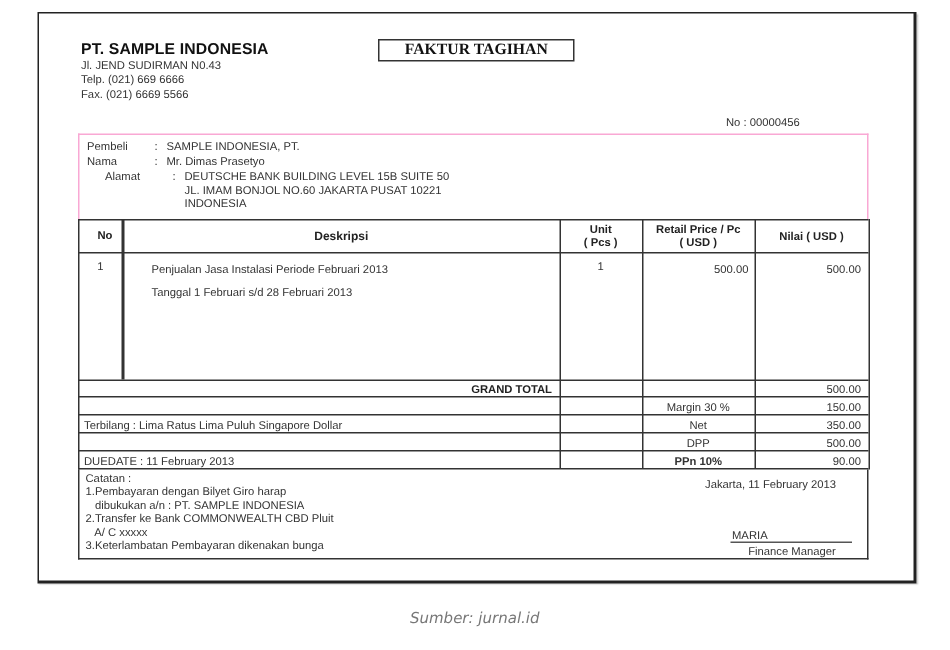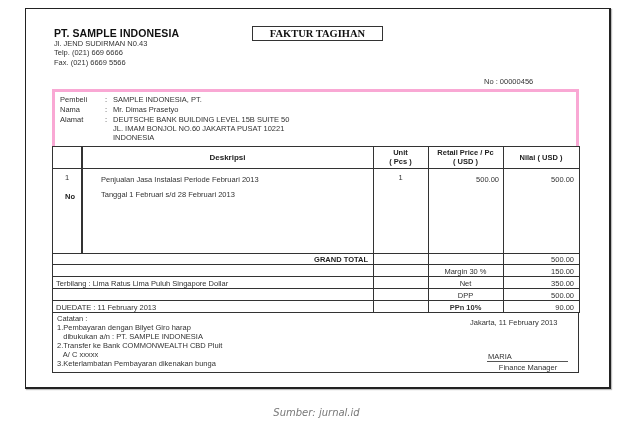"Pembeli" .box { border: 3px solid #f9a8d4 -> 1px solid #f9a8d4 }
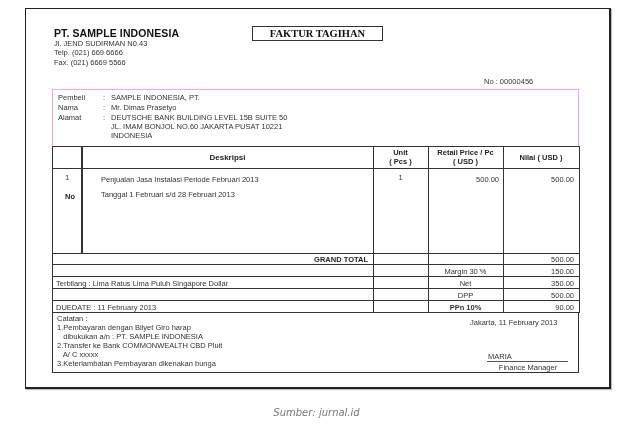"Alamat" div.buyer-row { margin-left: none -> 12px }
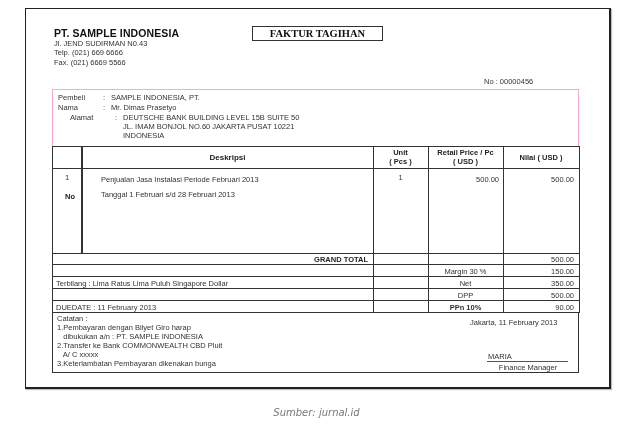"No" div.cell { margin-top: 40px -> none }
